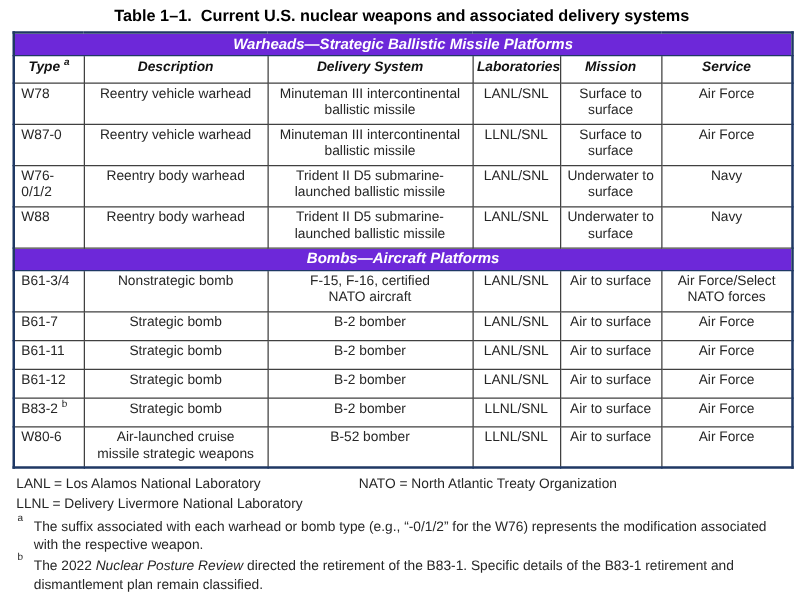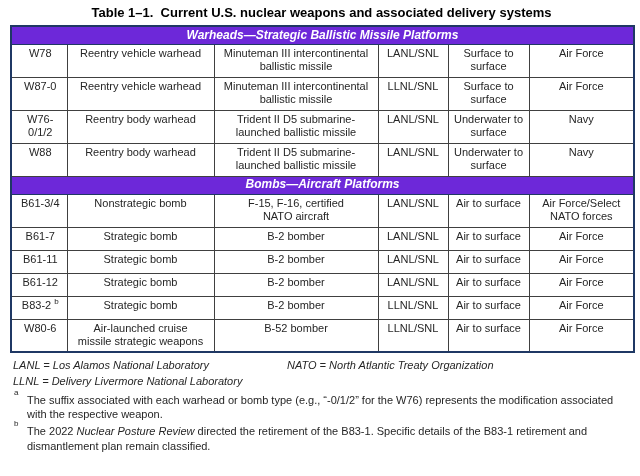"Type a" tr.hdr { html: none -> <tr> <th><span>Type</span> <sup>a</sup></th> <th>Description</th> <th>Delivery System</th> <th>Laboratories</th> <th>Mission</th> <th>Service</th> </tr> }
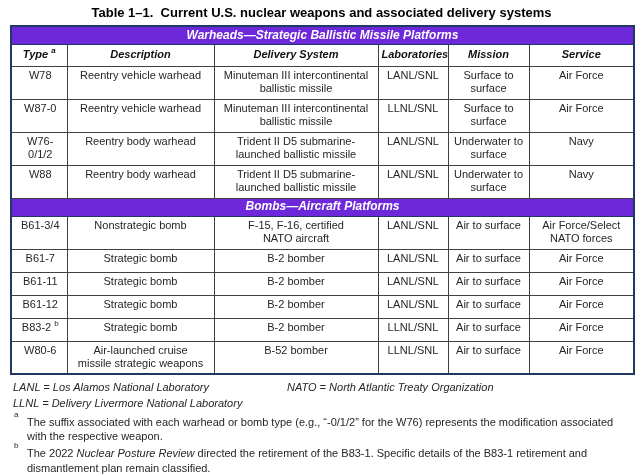"W78" td.c-type { text-align: center -> left }
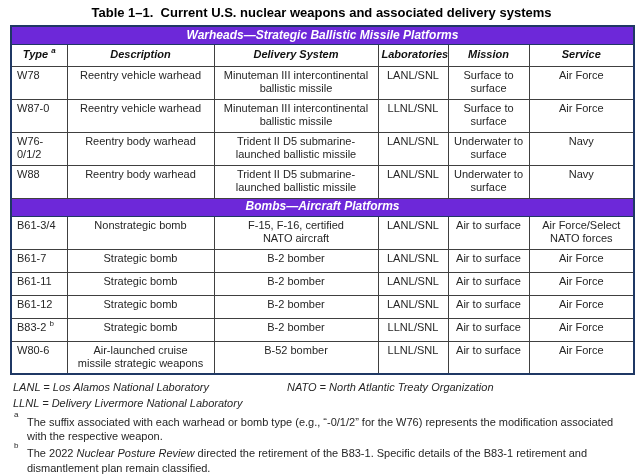"LANL = Los Alamos National" .legend { font-style: italic -> none }
